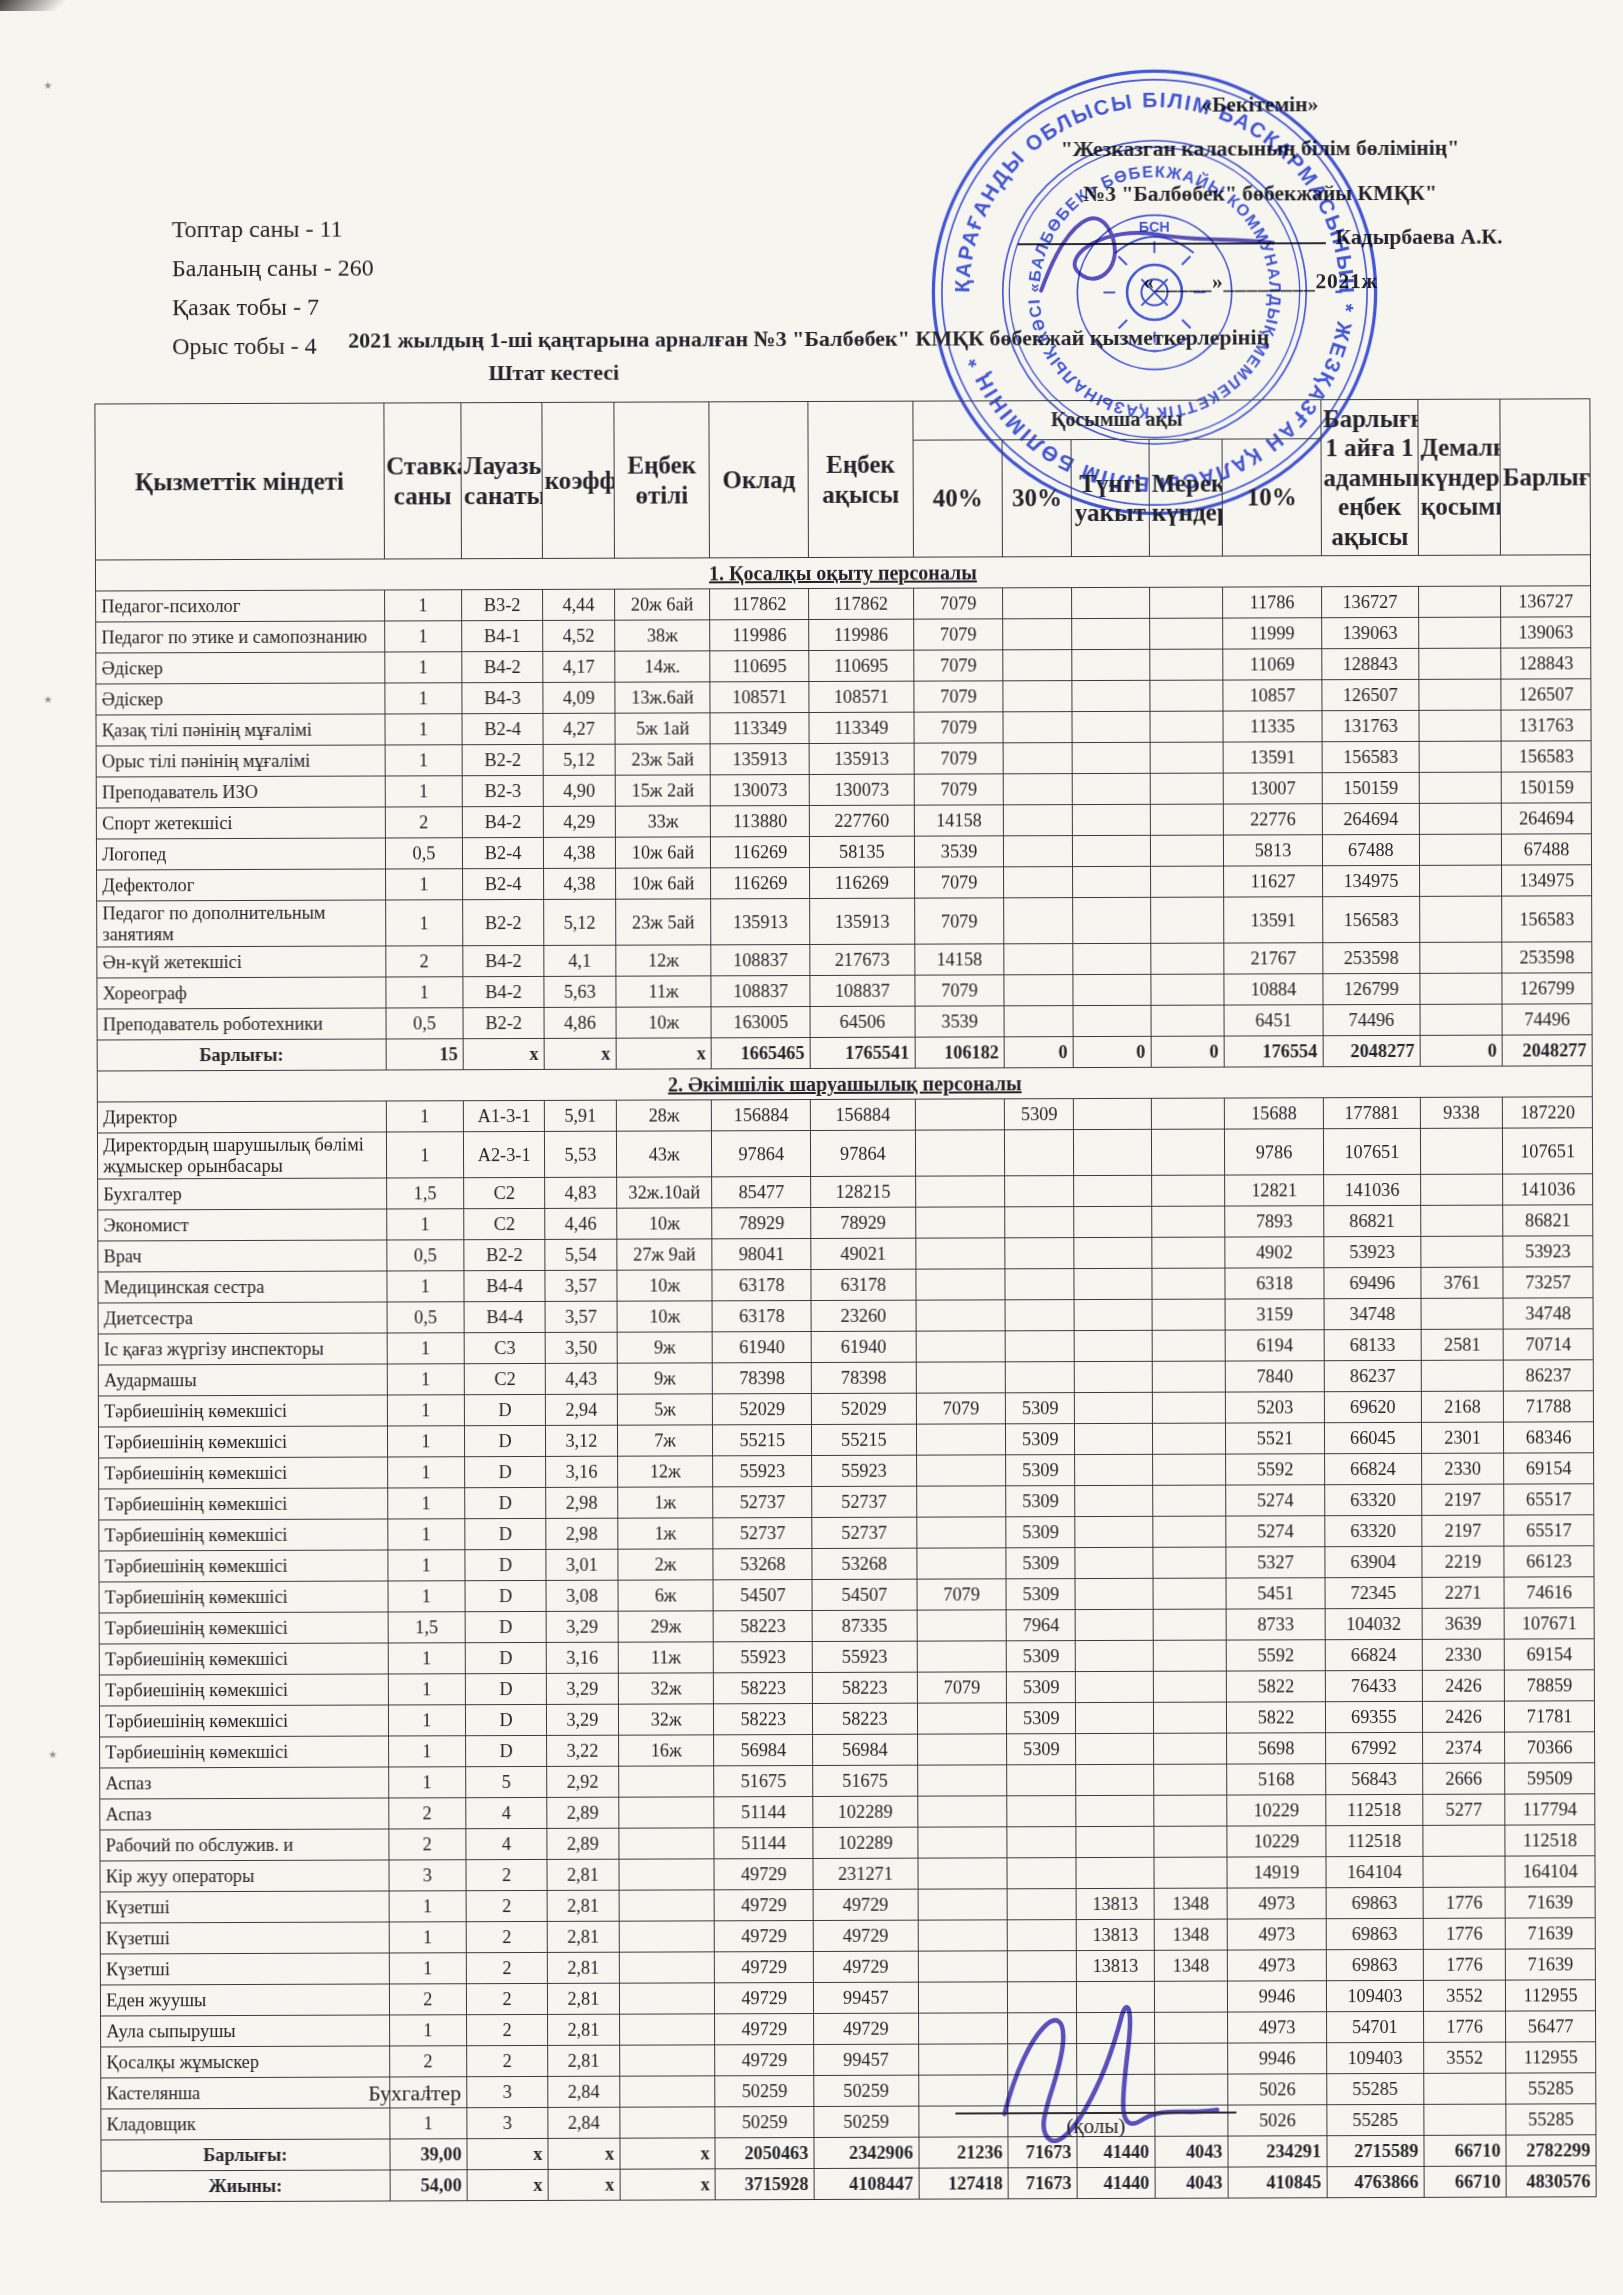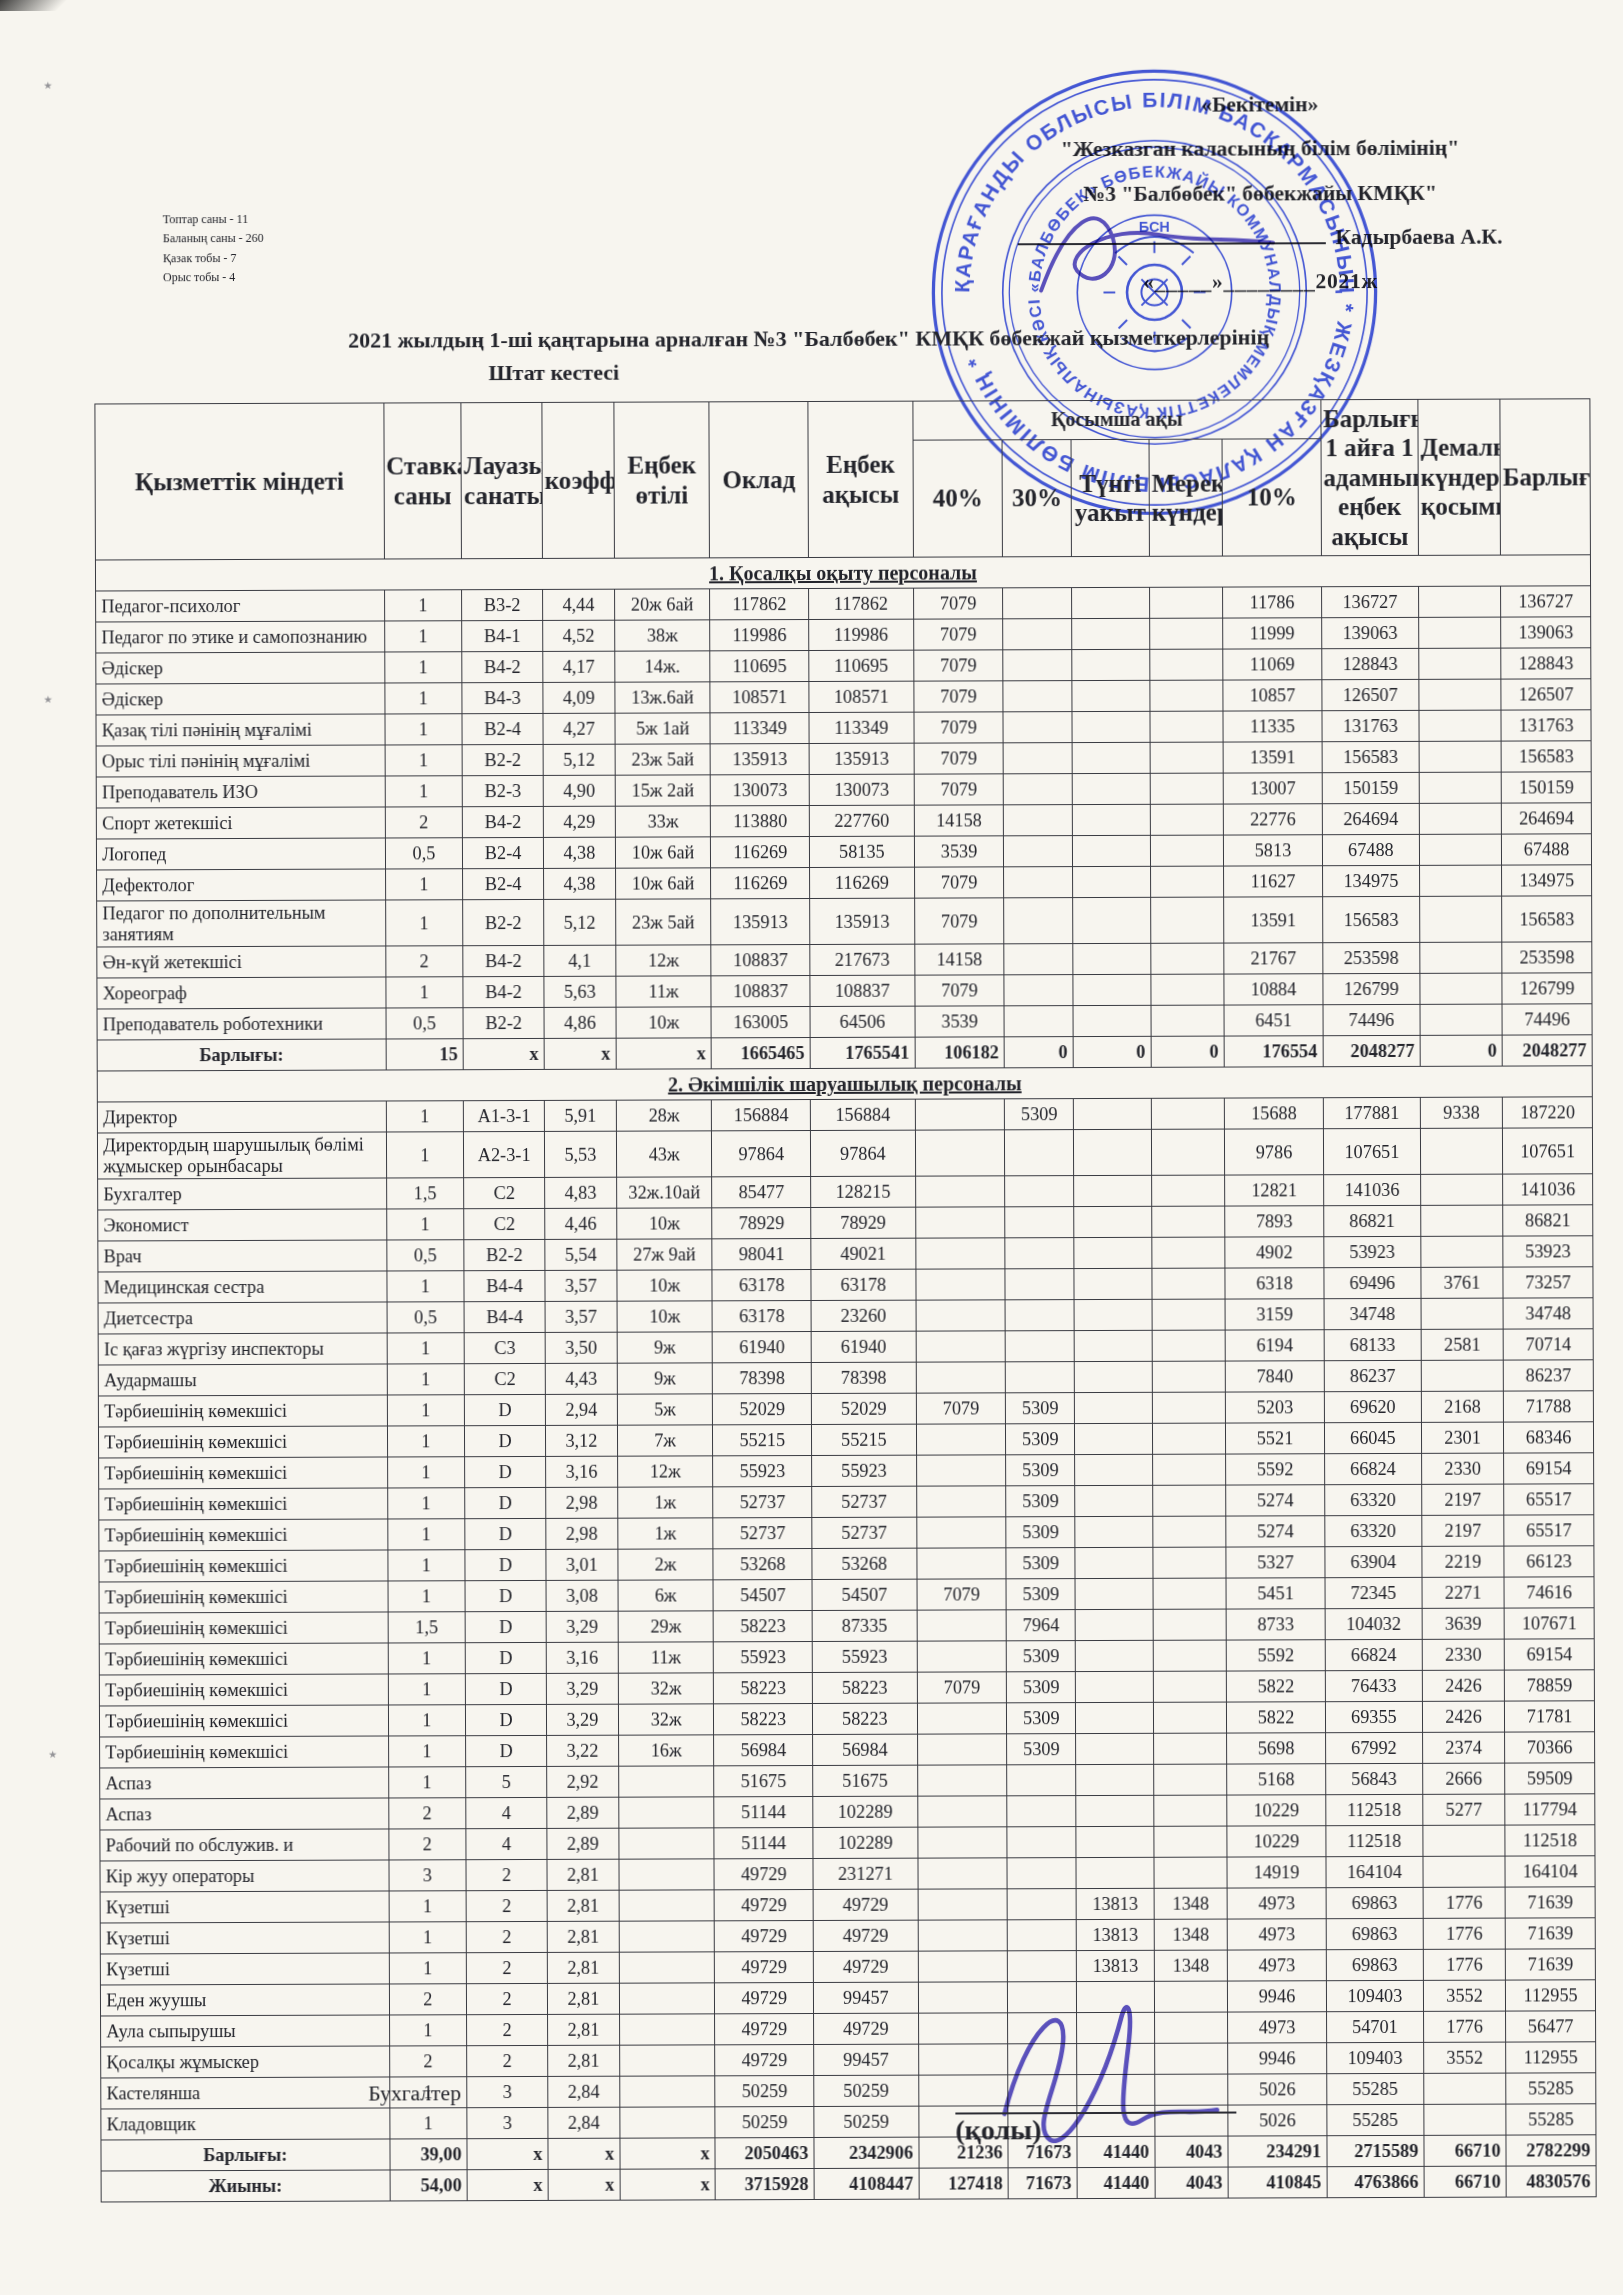"Топтар саны - 11" .info { font-size: 12px -> 24px; left: 166px -> 175px }
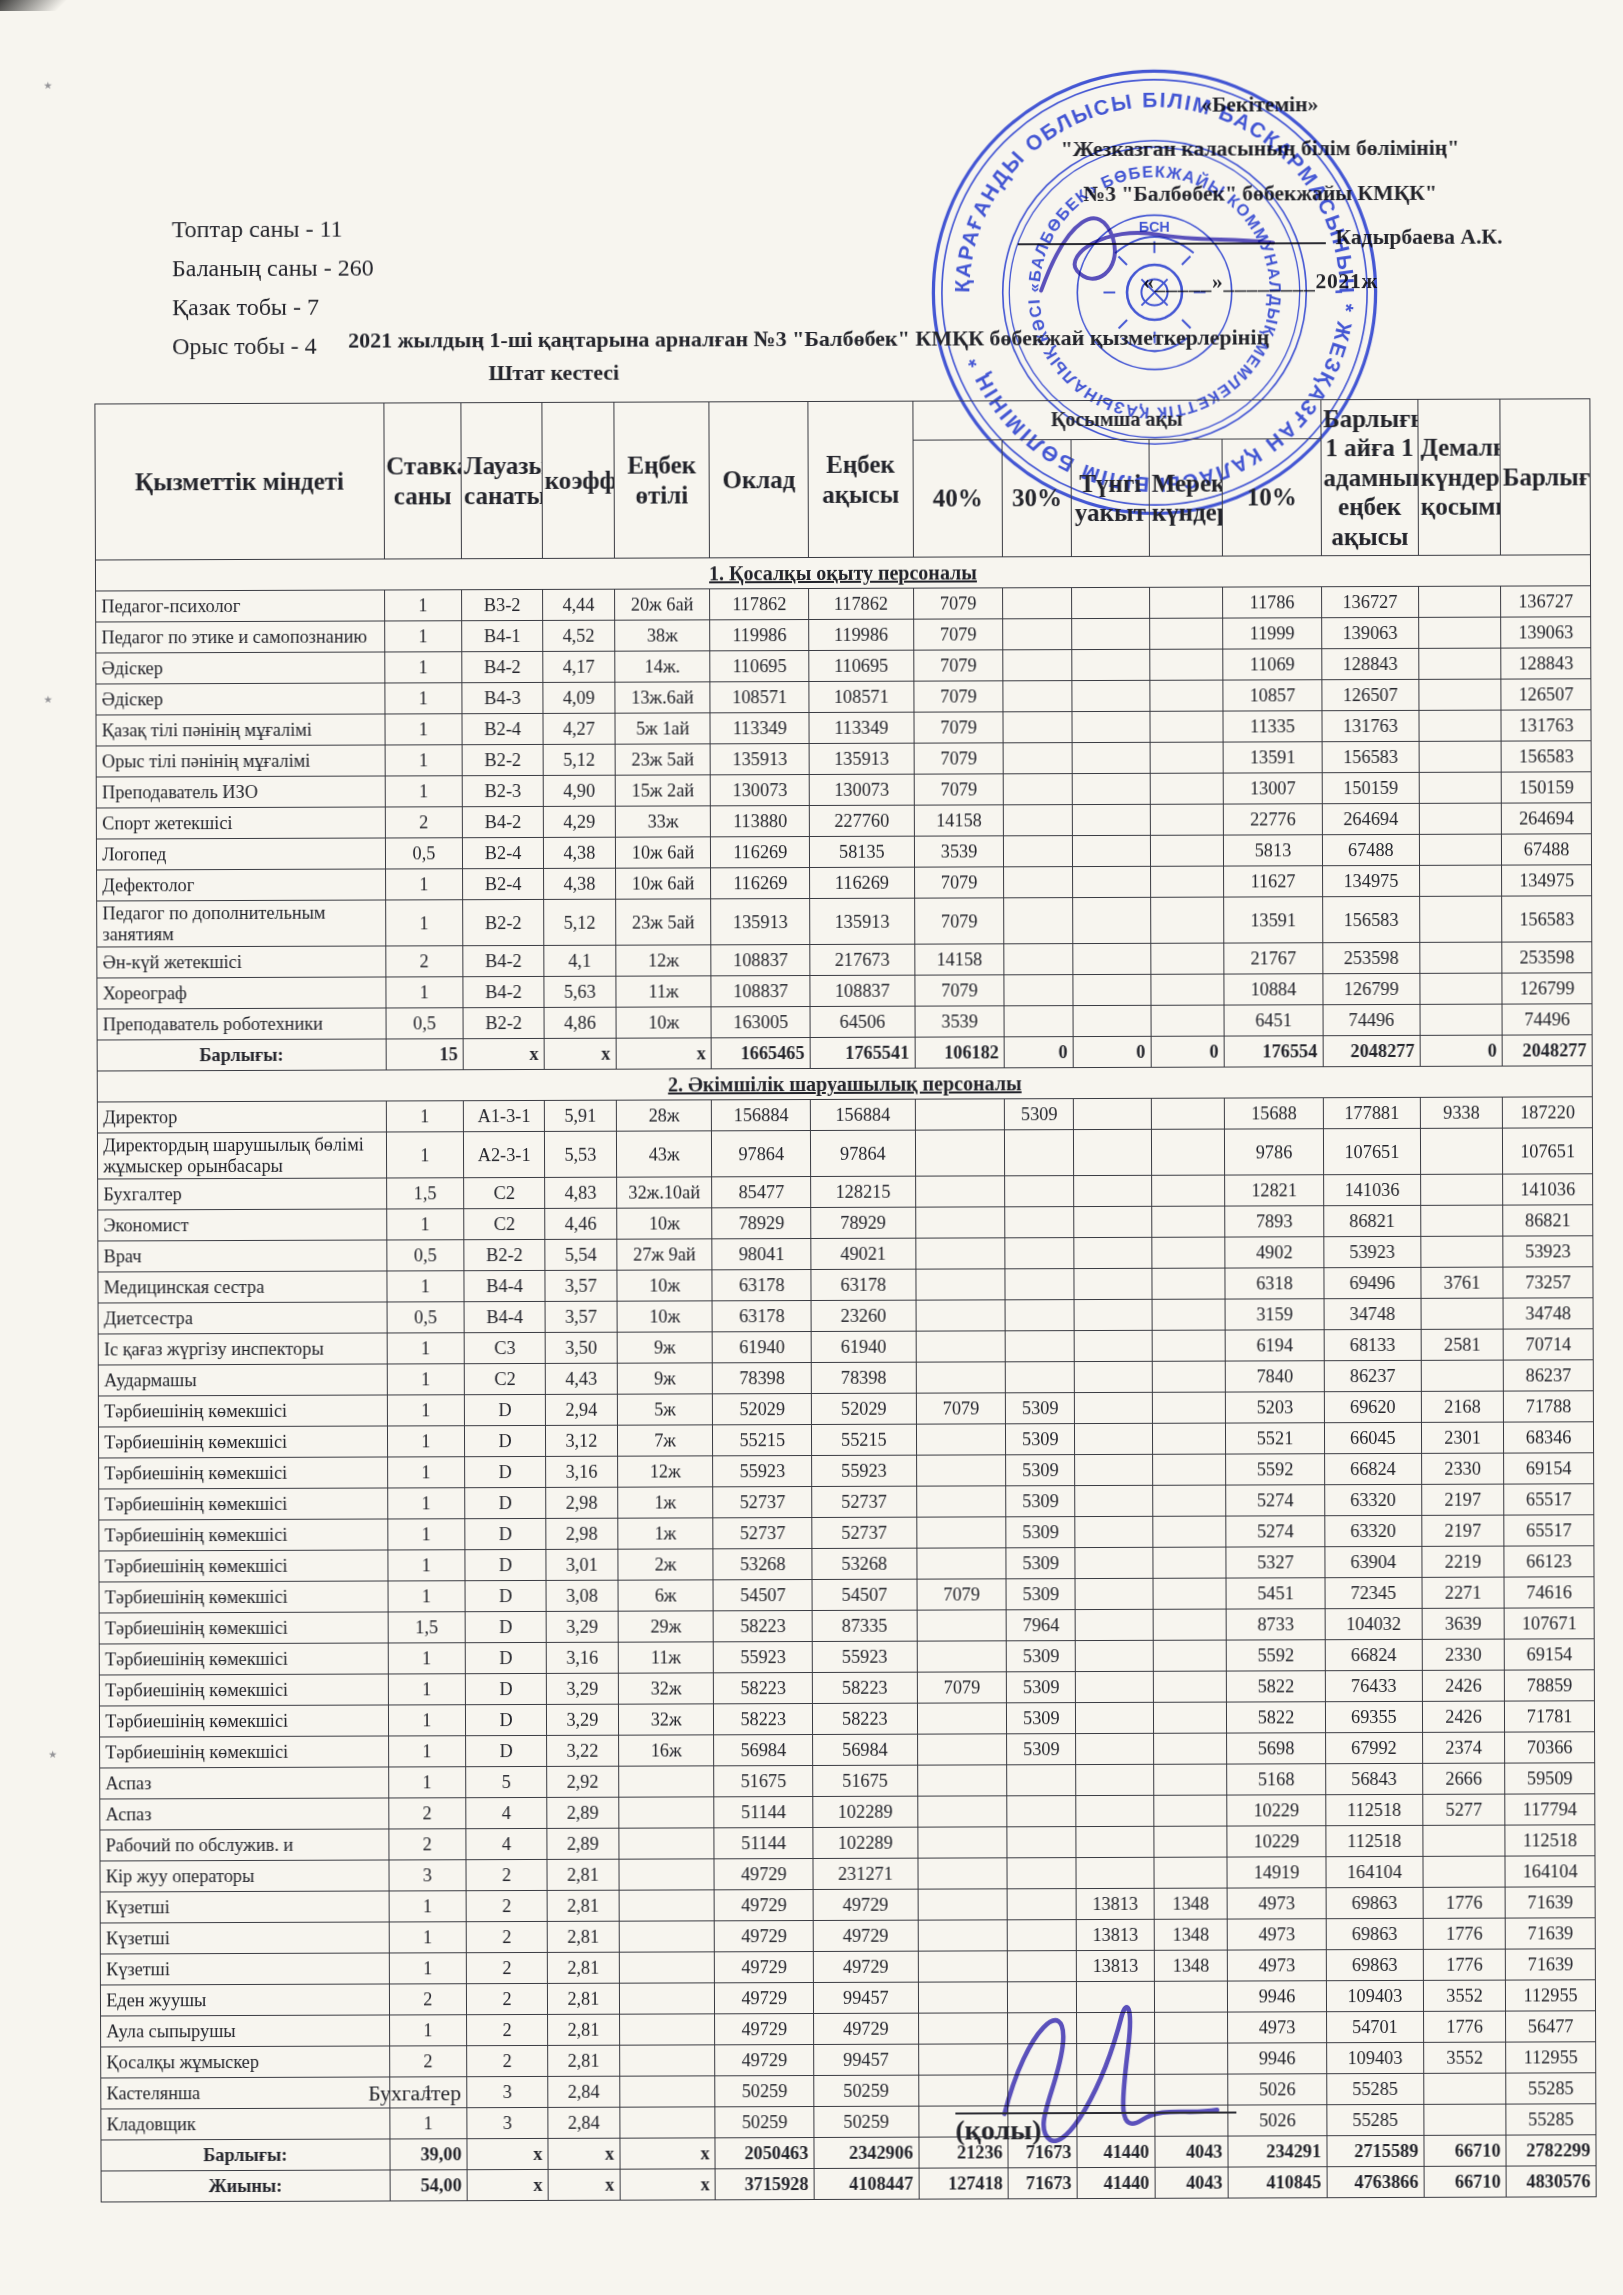"(қолы)" .sign-block { font-size: 28px -> 21px; font-weight: bold -> none; text-align: none -> center }
